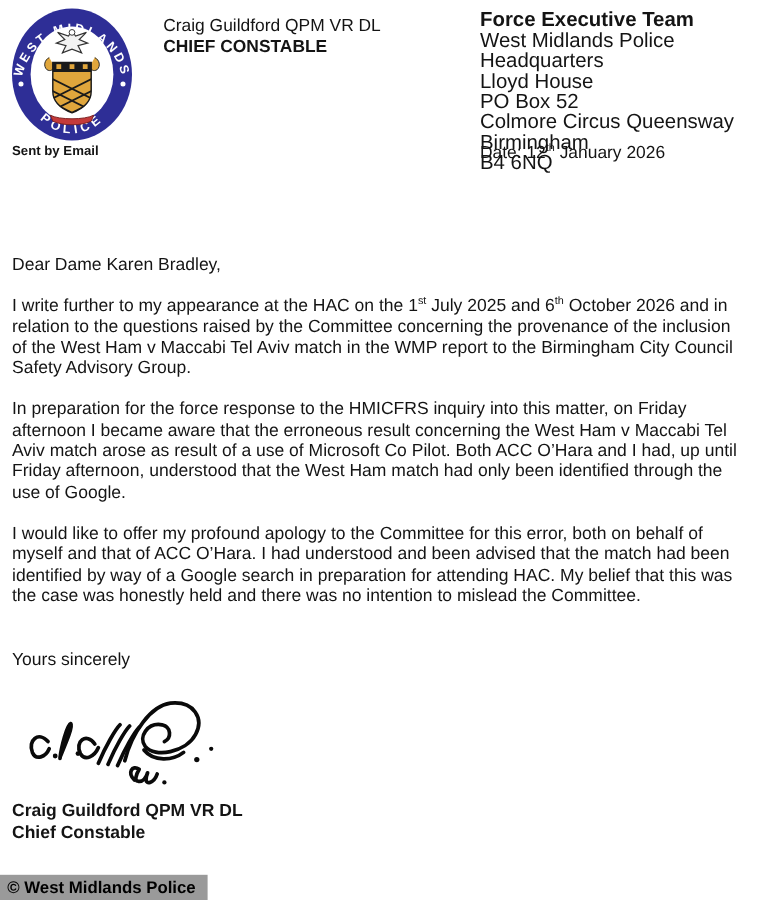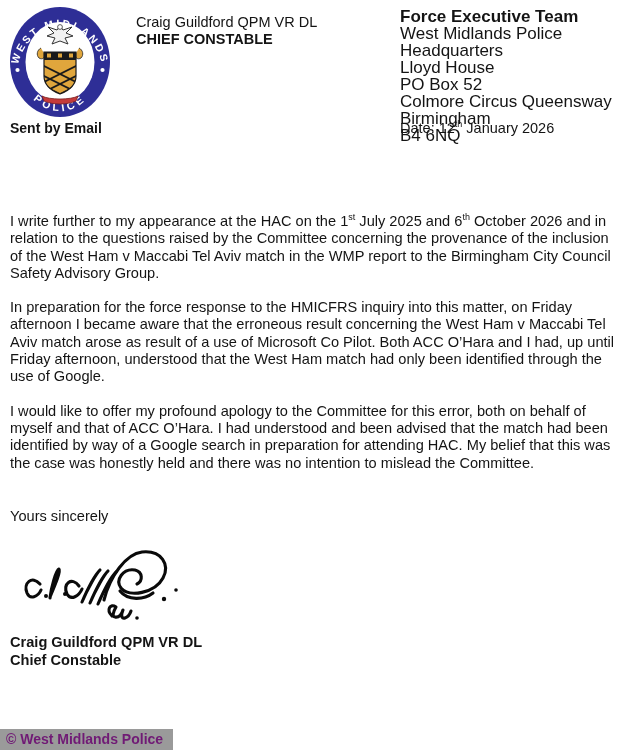"Sent by Email" .sent-by { font-size: 14px -> 11px }
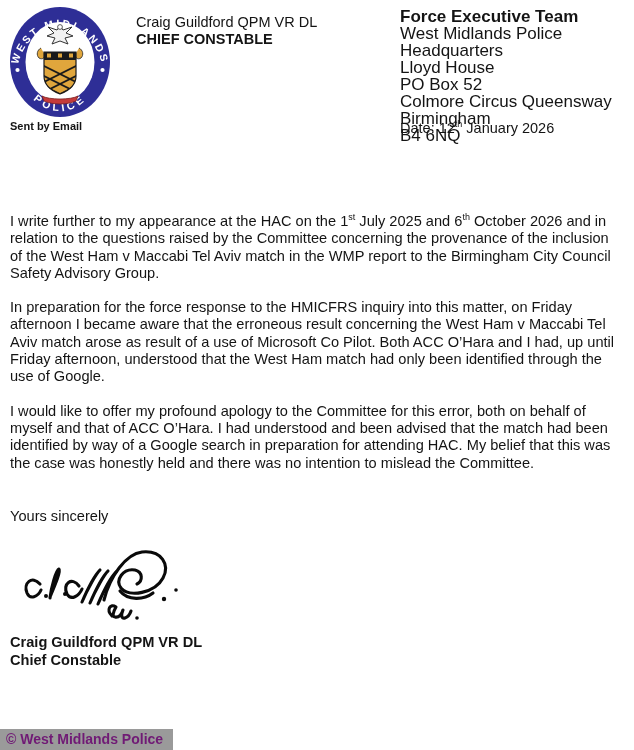"Dear Dame Karen Bradley," p { html: none -> <p>Dear Dame Karen Bradley,</p> }
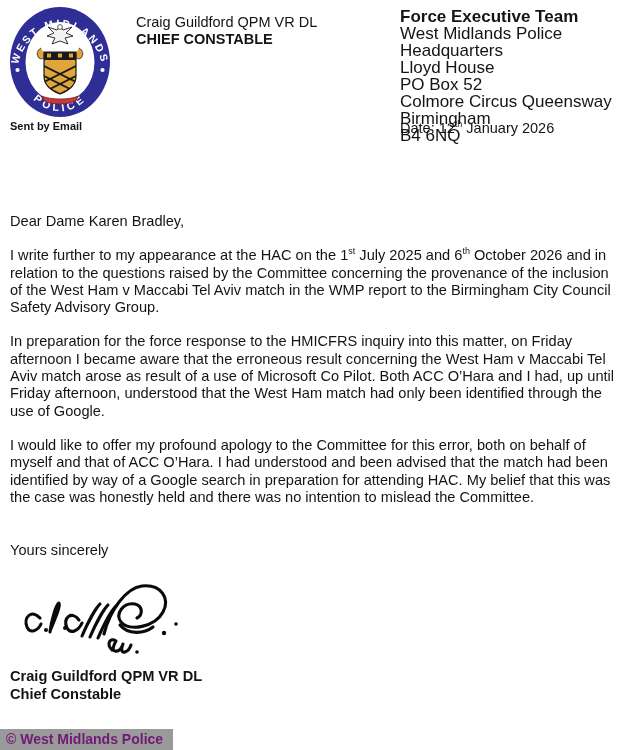"© West Midlands Police" .footer-credit { color: #701a75 -> #000000 }
